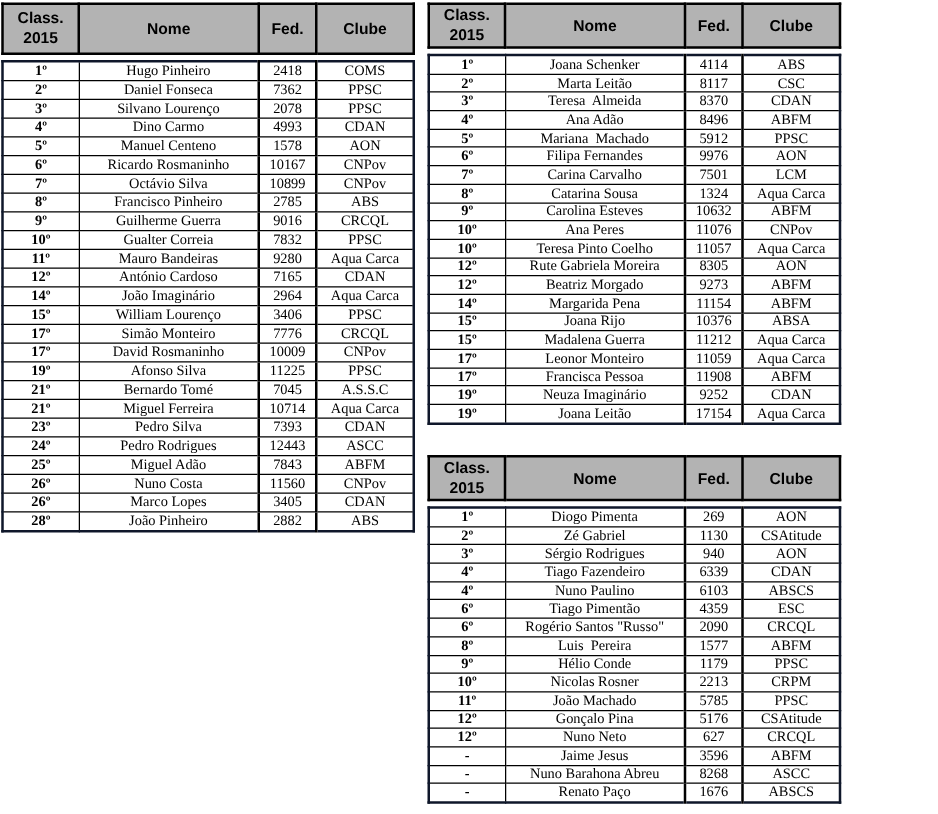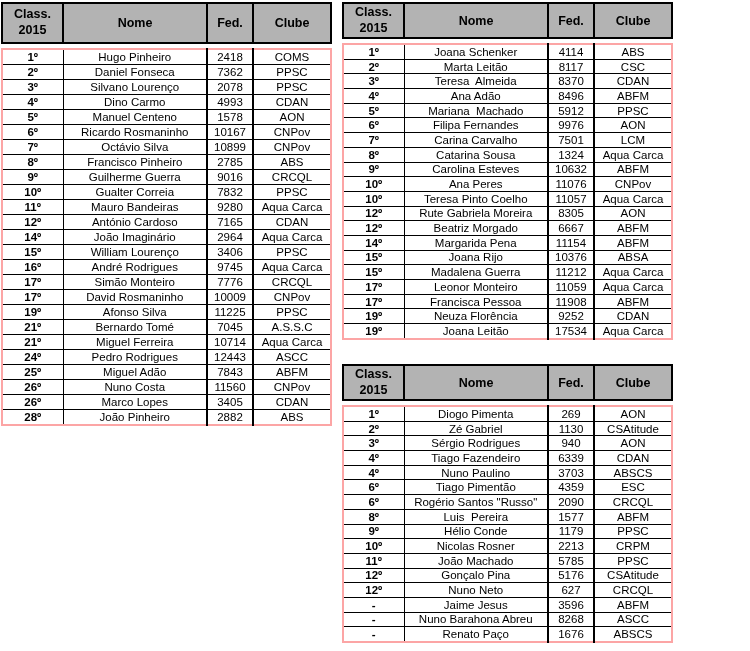"1º" .body-table { border: 2px solid #fca5a5 -> 2px solid #0f172a; font-family: none -> Liberation Serif, serif }
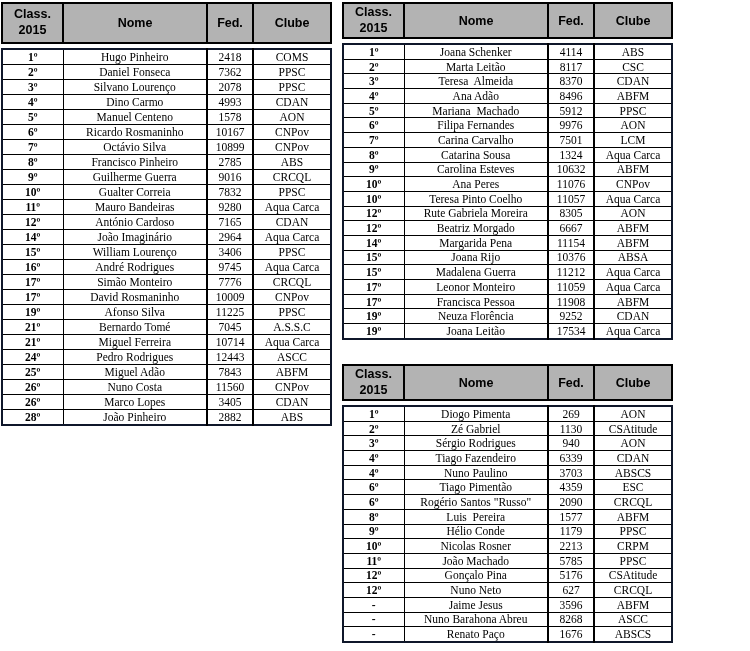"6667" td.fed { text: 6667 -> 9273 }
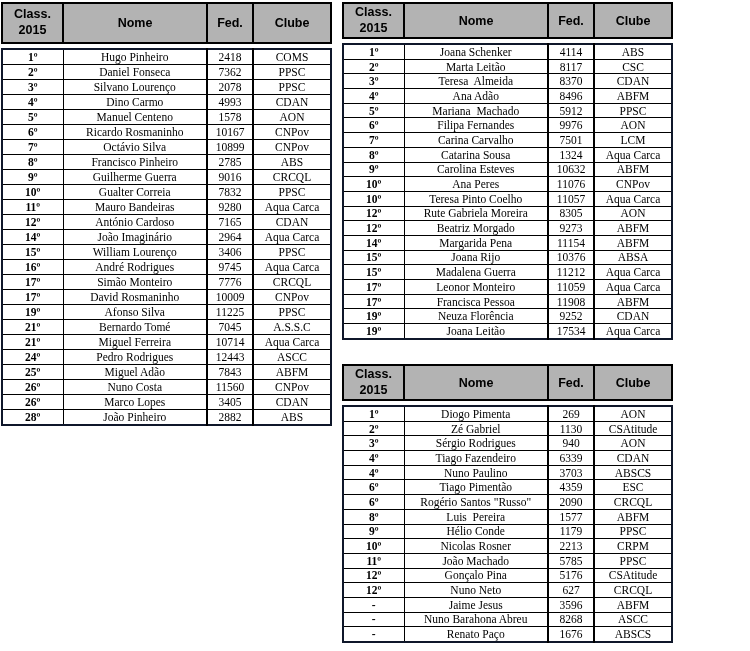"16º" tr { html: <tr> <td>16º</td> <td>André Rodrigues</td> <td>9745</td> <td>Aqua Carca</td> </tr> -> none }
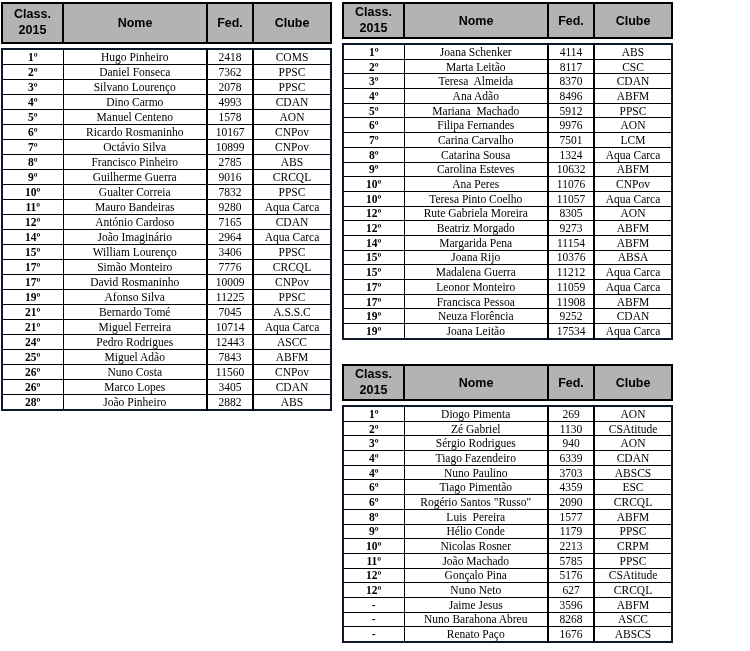"Neuza Florência" td.name { text: Florência -> Imaginário }
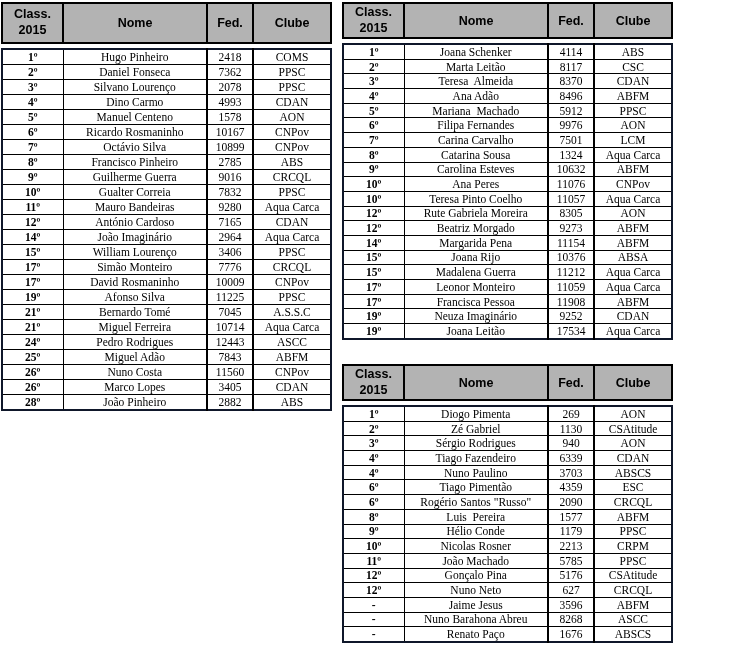"17534" td.fed { text: 17534 -> 17154 }
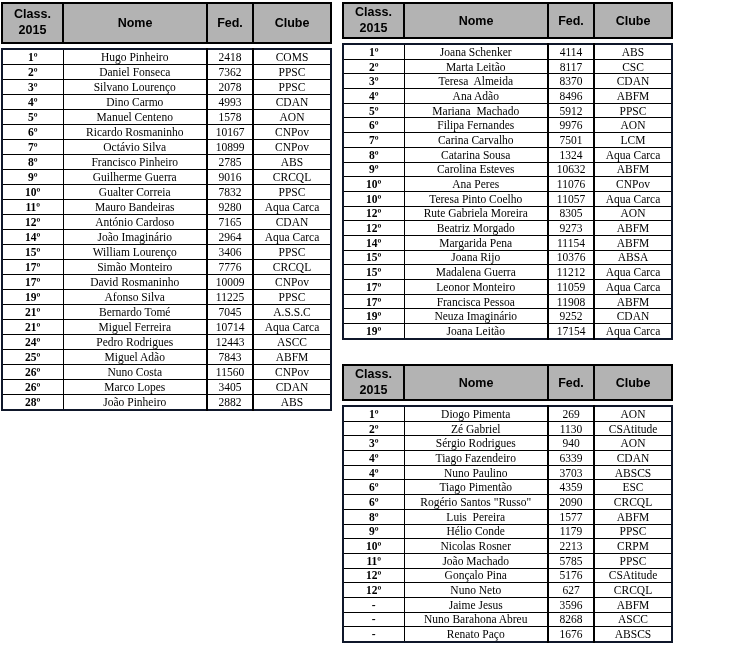"23º" tr { html: none -> <tr> <td>23º</td> <td>Pedro Silva</td> <td>7393</td> <td>CDAN</td> </tr> }
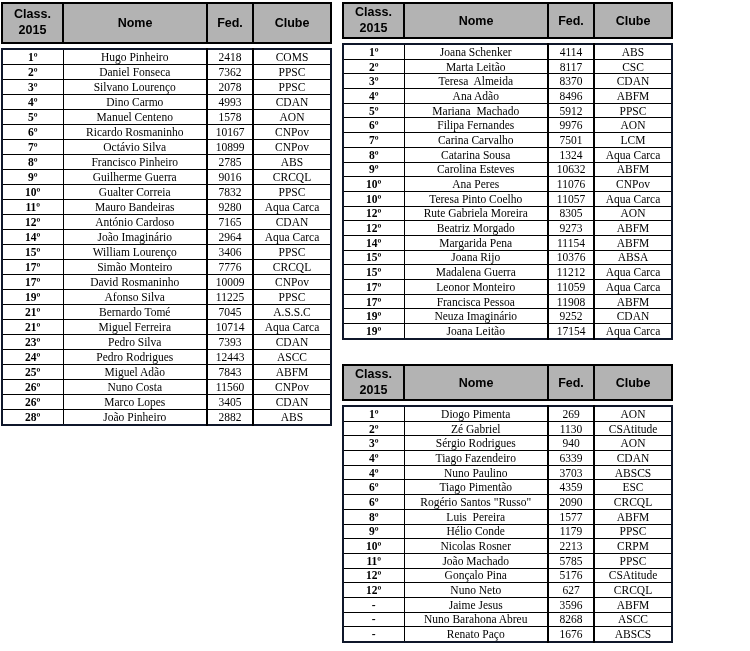"3703" td.fed { text: 3703 -> 6103 }
